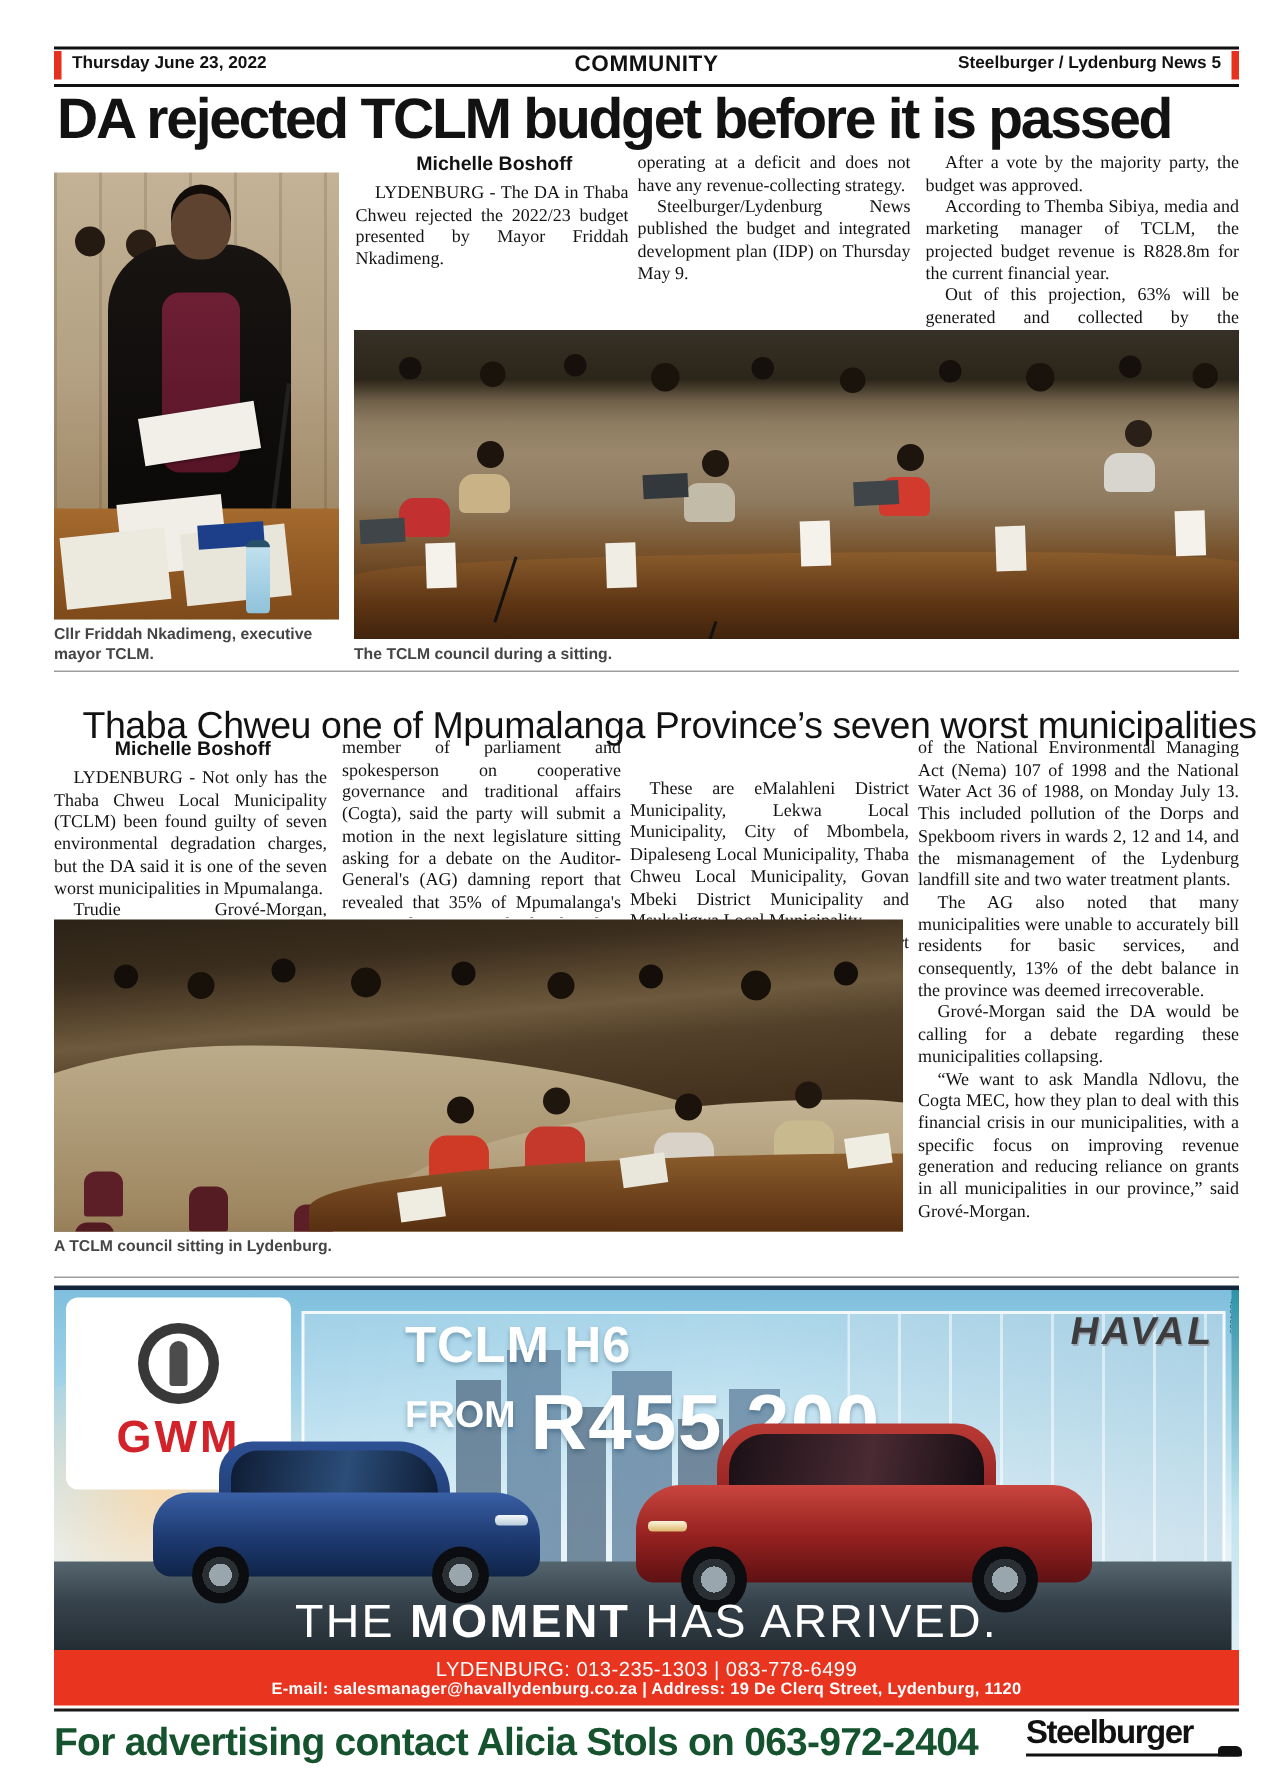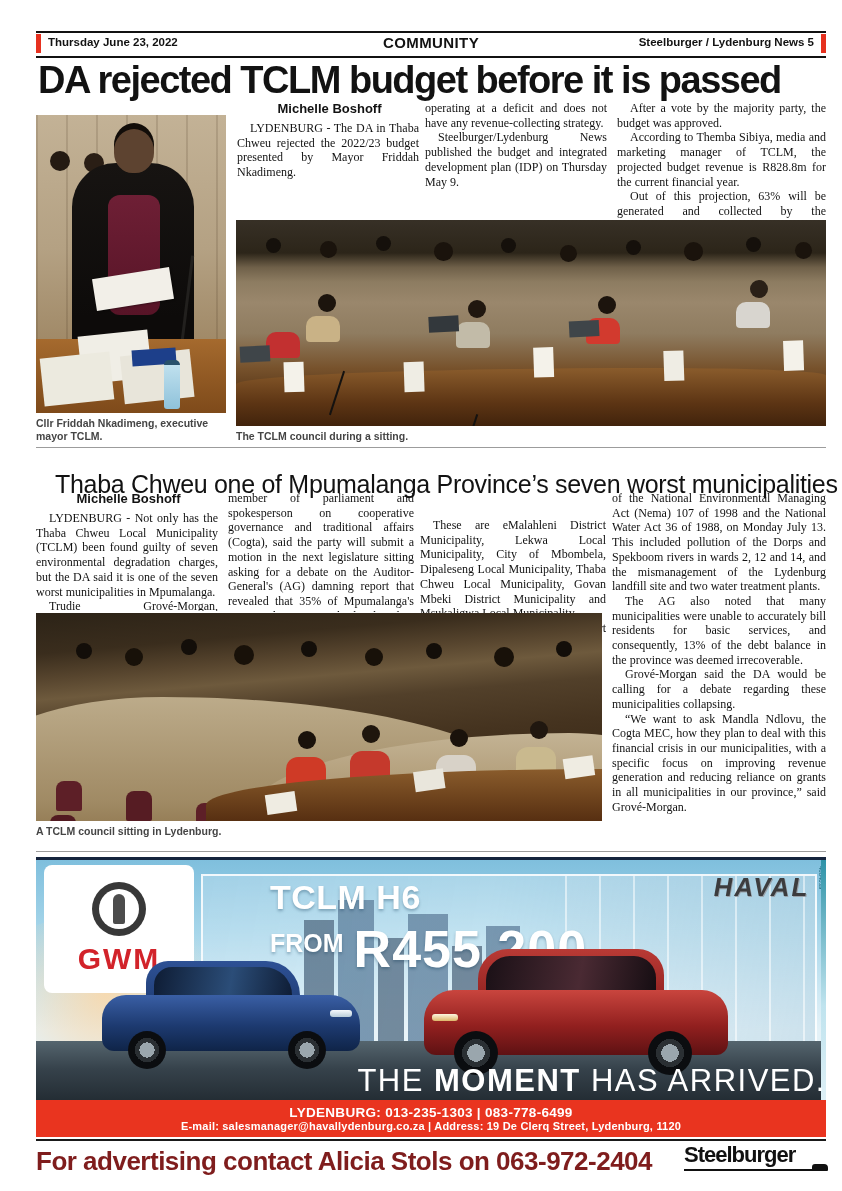"THE MOMENT HAS ARRIVED." .ad-tagline { text-align: right -> center }
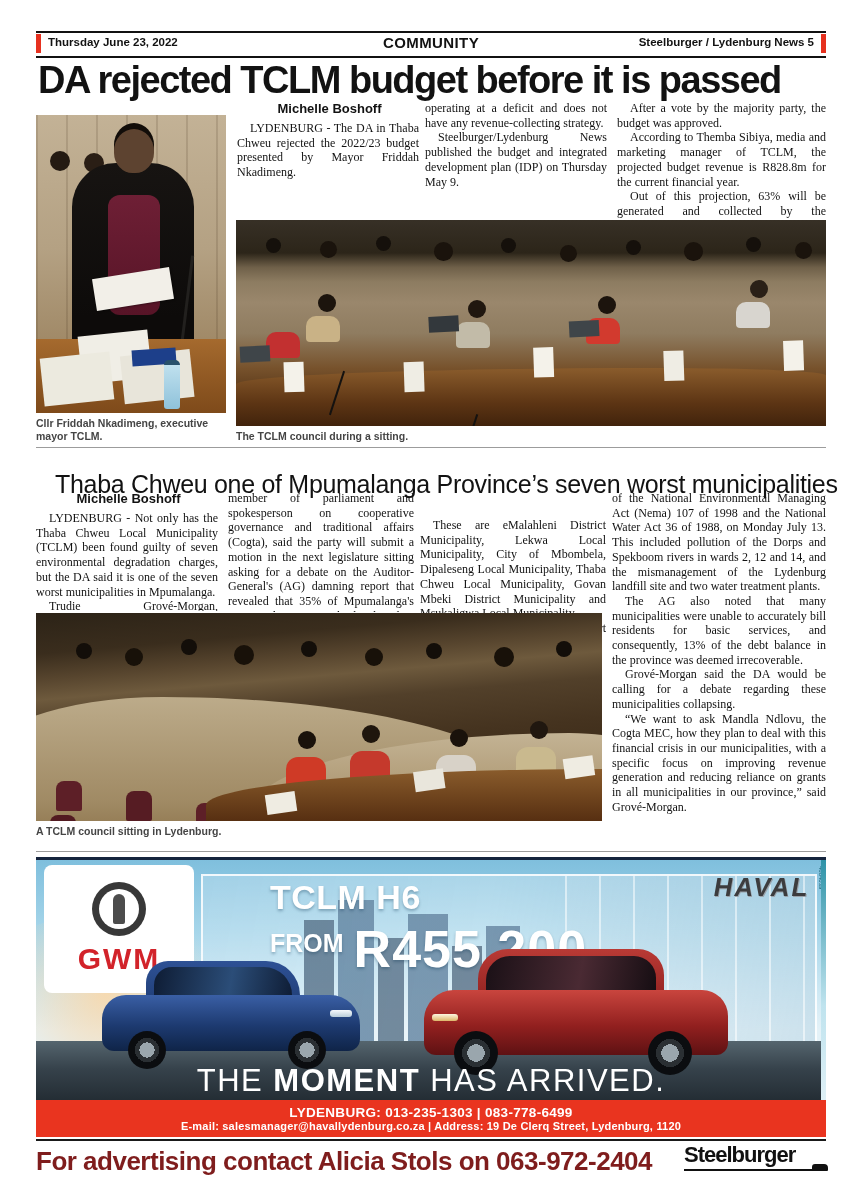"LYDENBURG: 013-235-1303 | 083-778-6499" .ad-redbar .l1 { font-weight: 700 -> 400 }
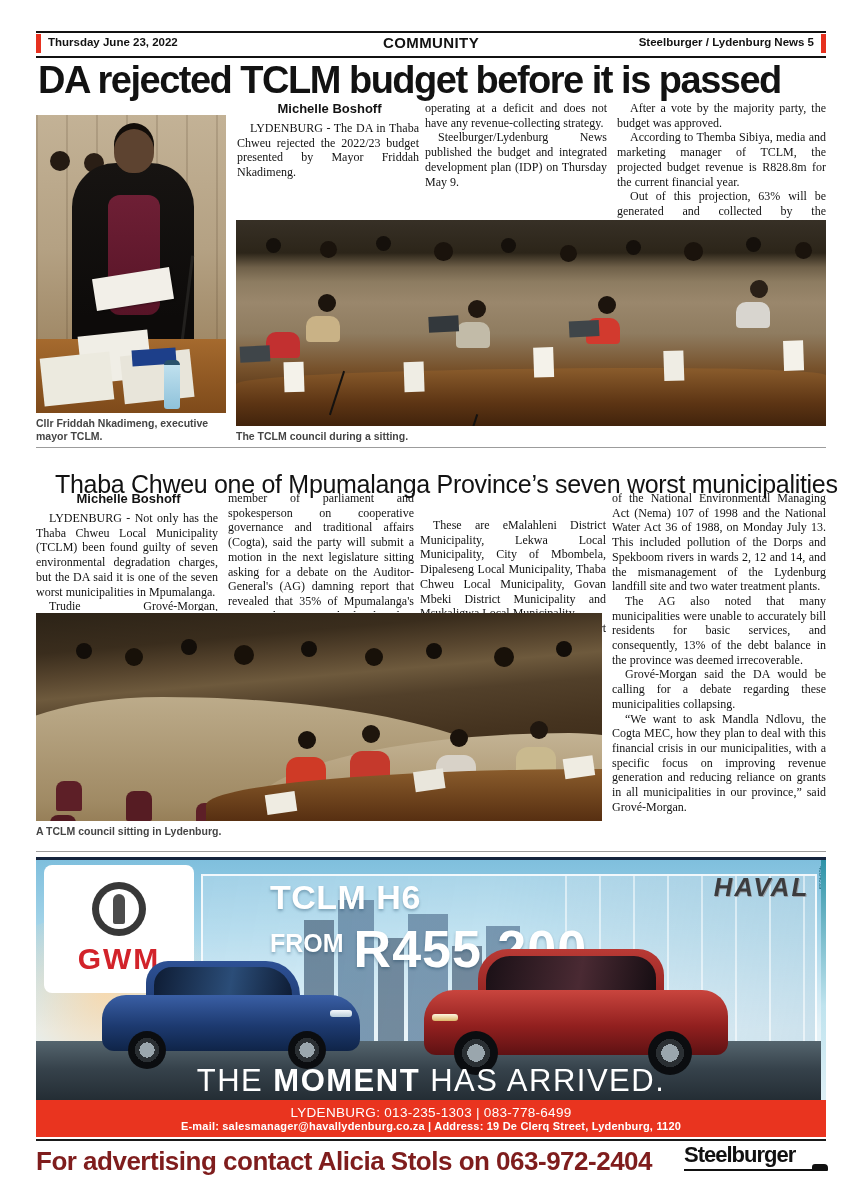"For advertising contact Alicia Stols" .footer-text { color: #7f1d1d -> #14532d }
